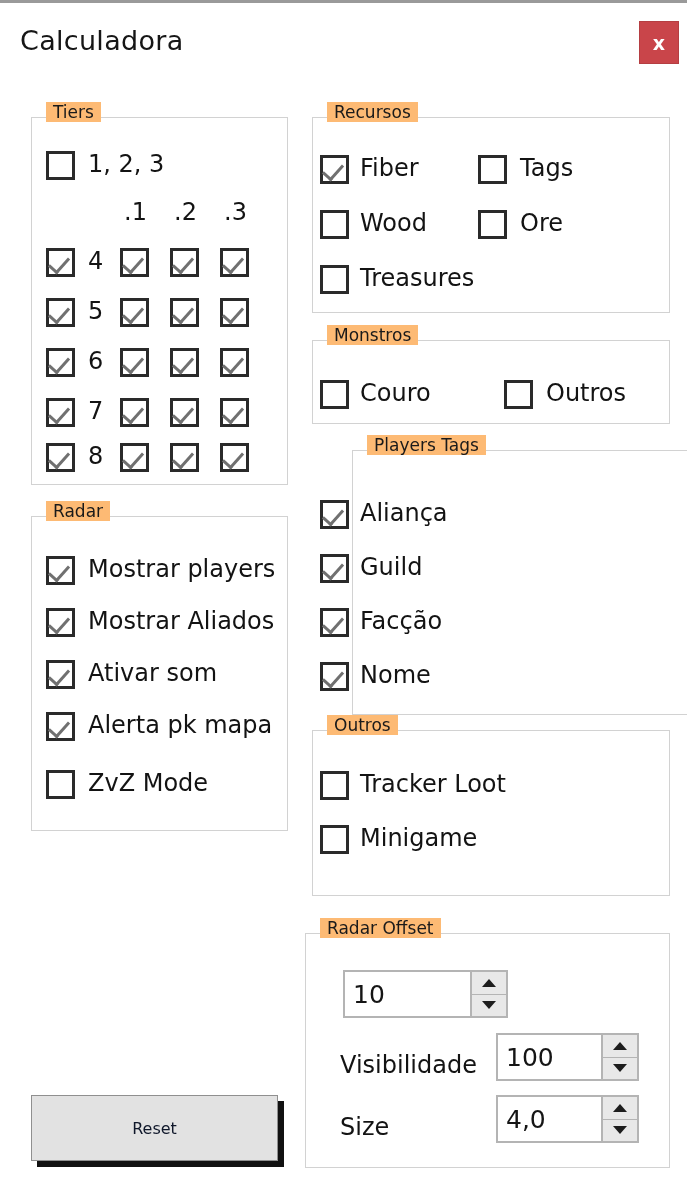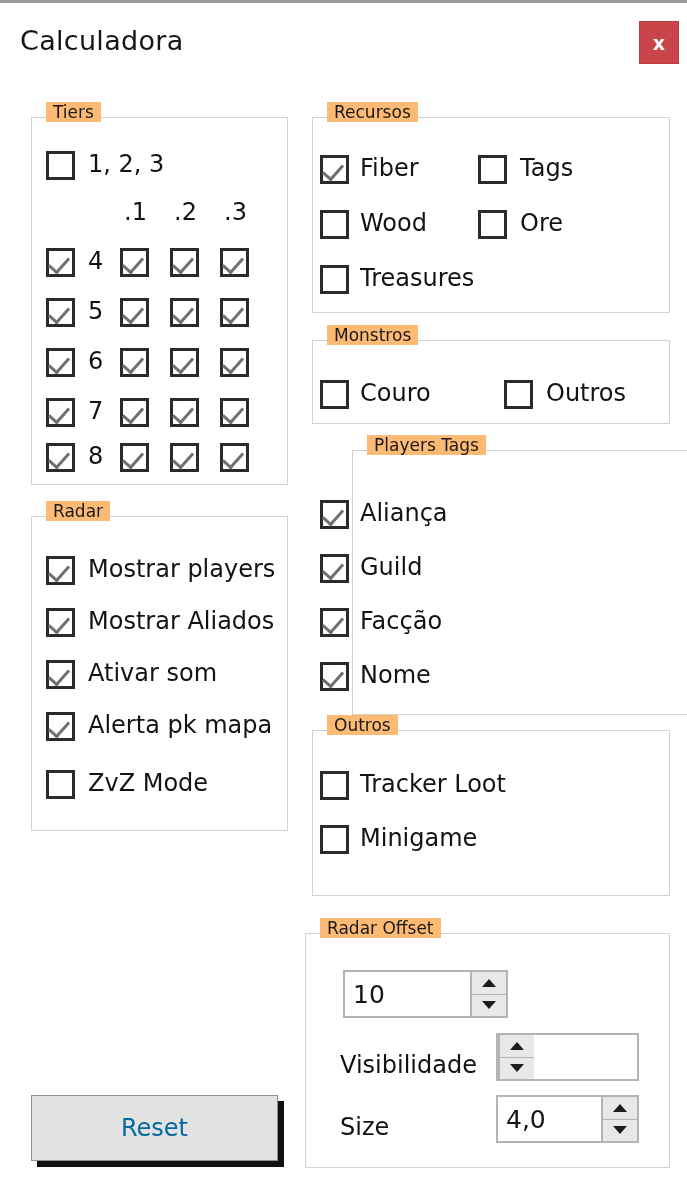"100" div.val { html: none -> <div>100</div> }
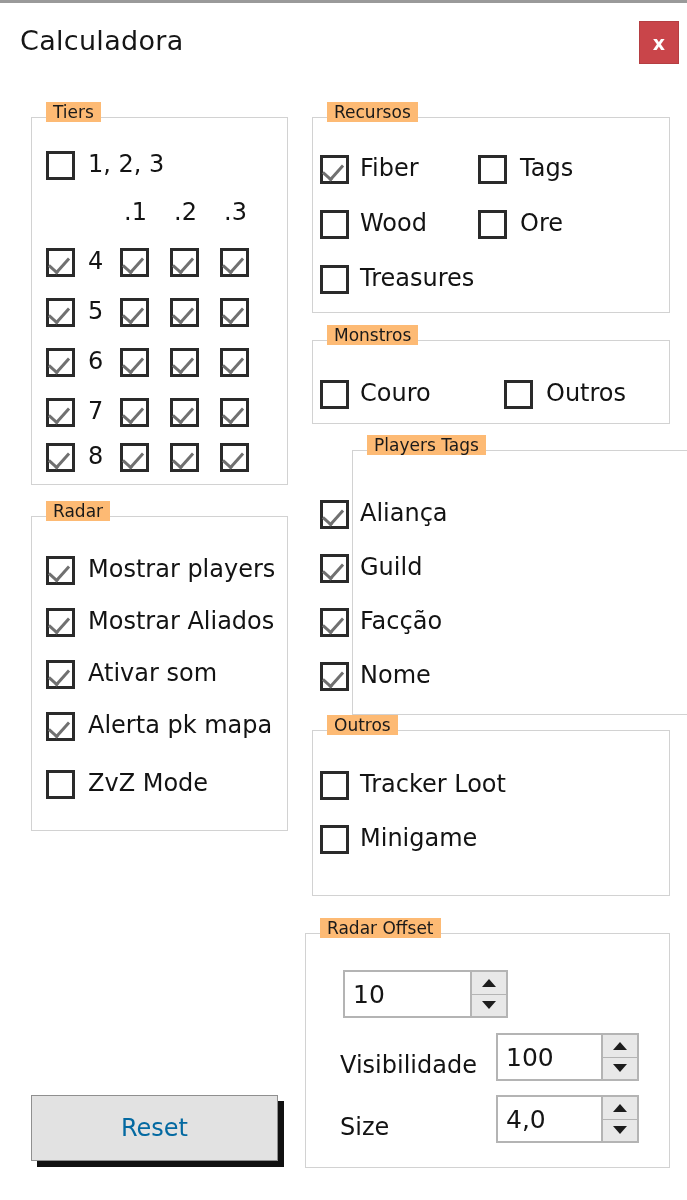"Reset" .reset-btn { color: #0369a1 -> #0f172a; font-size: 24px -> 16px }
